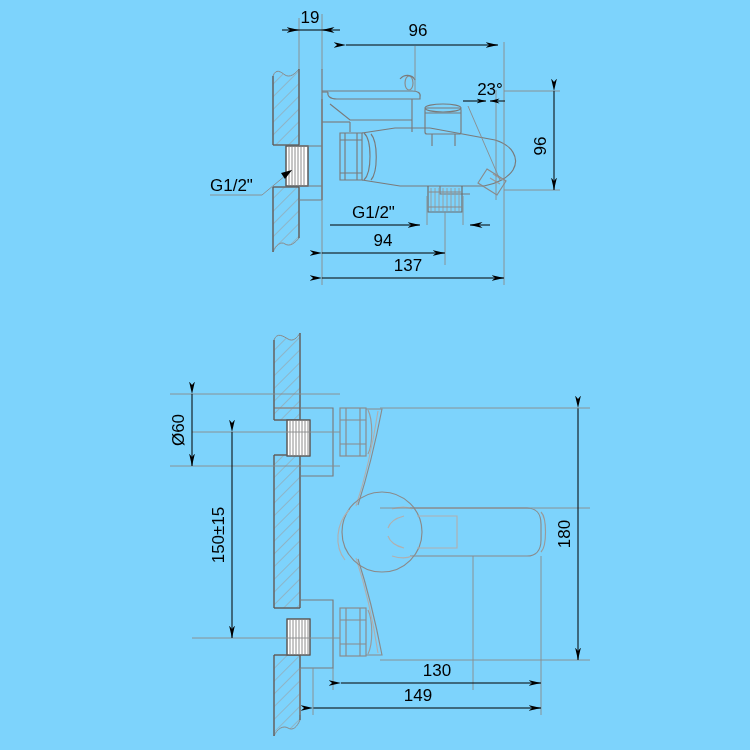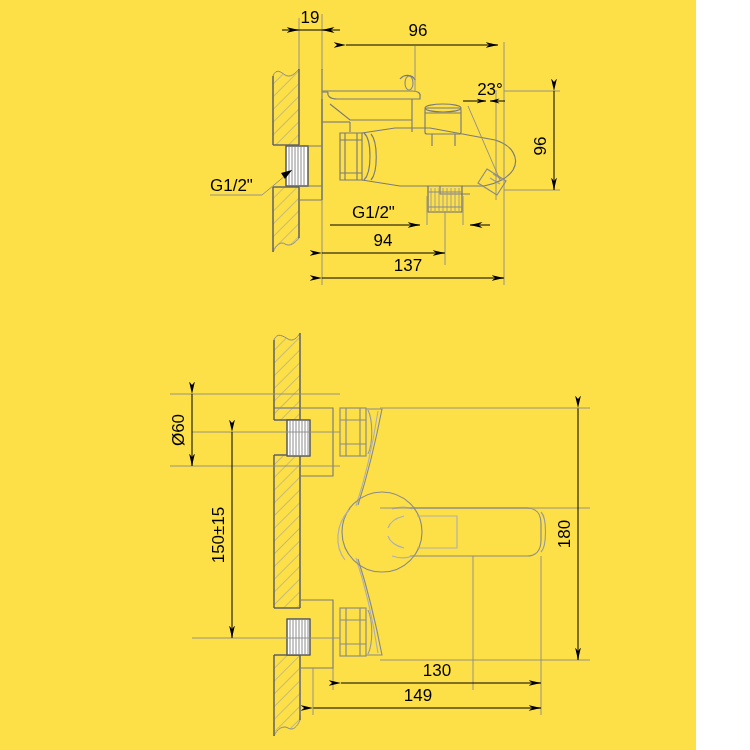"19" #sheet { background: #fde047 -> #7dd3fc; width: 696px -> 750px }
